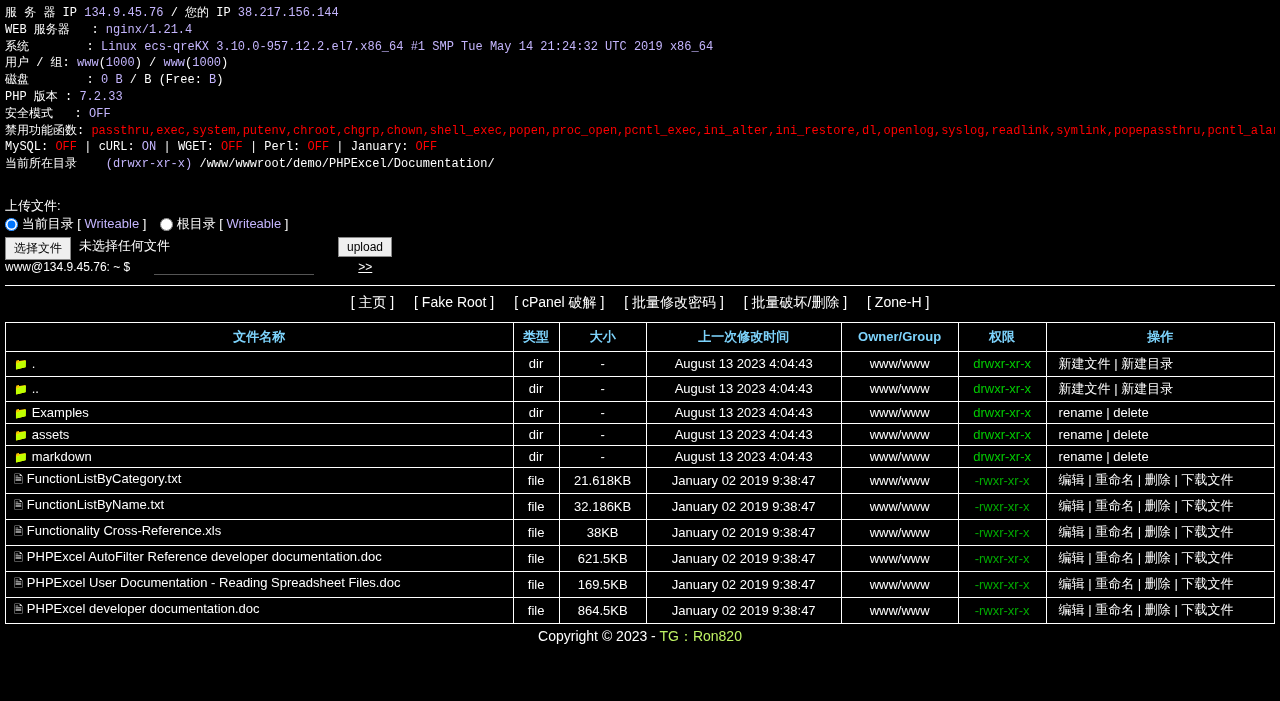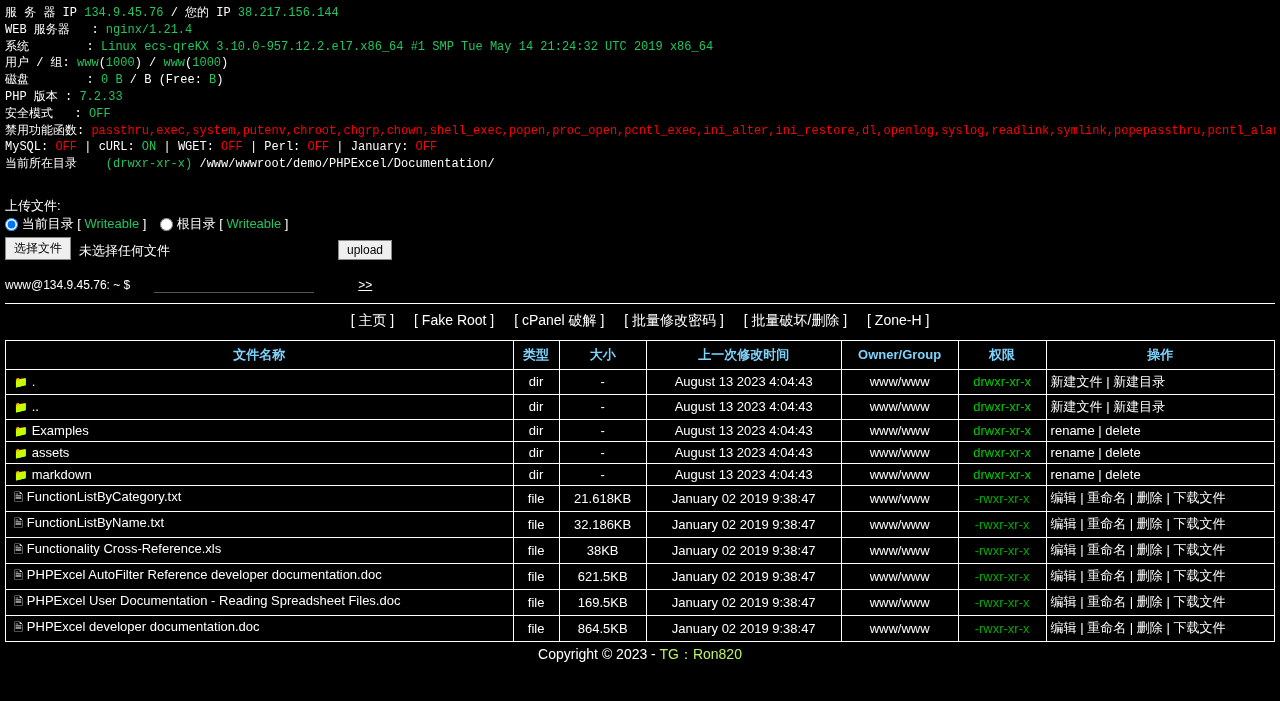"134.9.45.76" .green { color: #22c55e -> #c4b5fd }
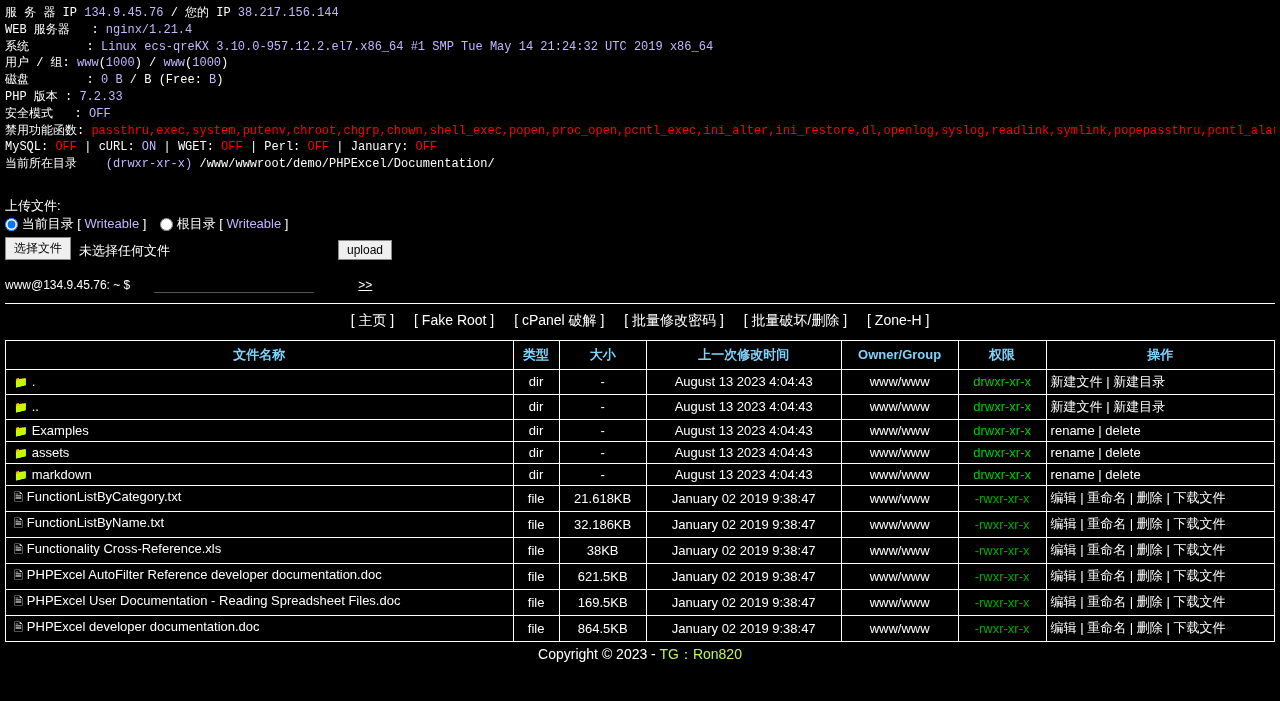"选择文件" .upload-controls { align-items: flex-end -> flex-start }
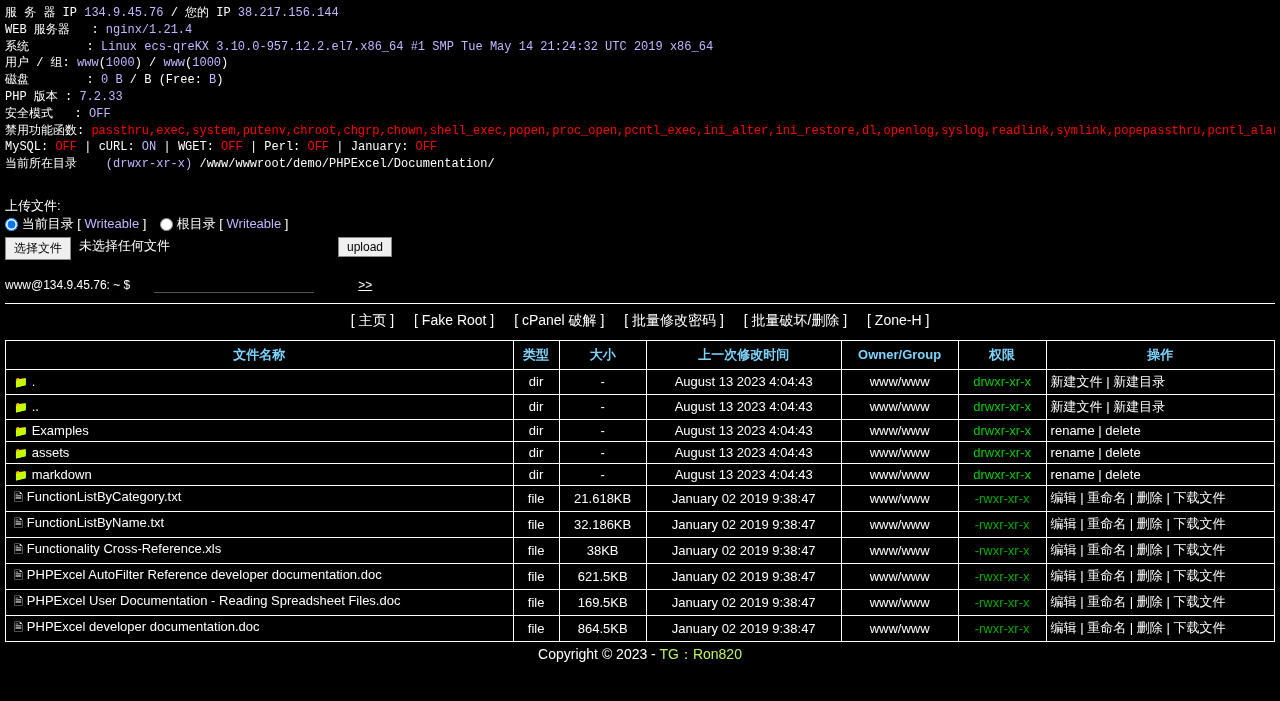"www@134.9.45.76: ~ $" .cmd-line { margin-top: 18px -> none }
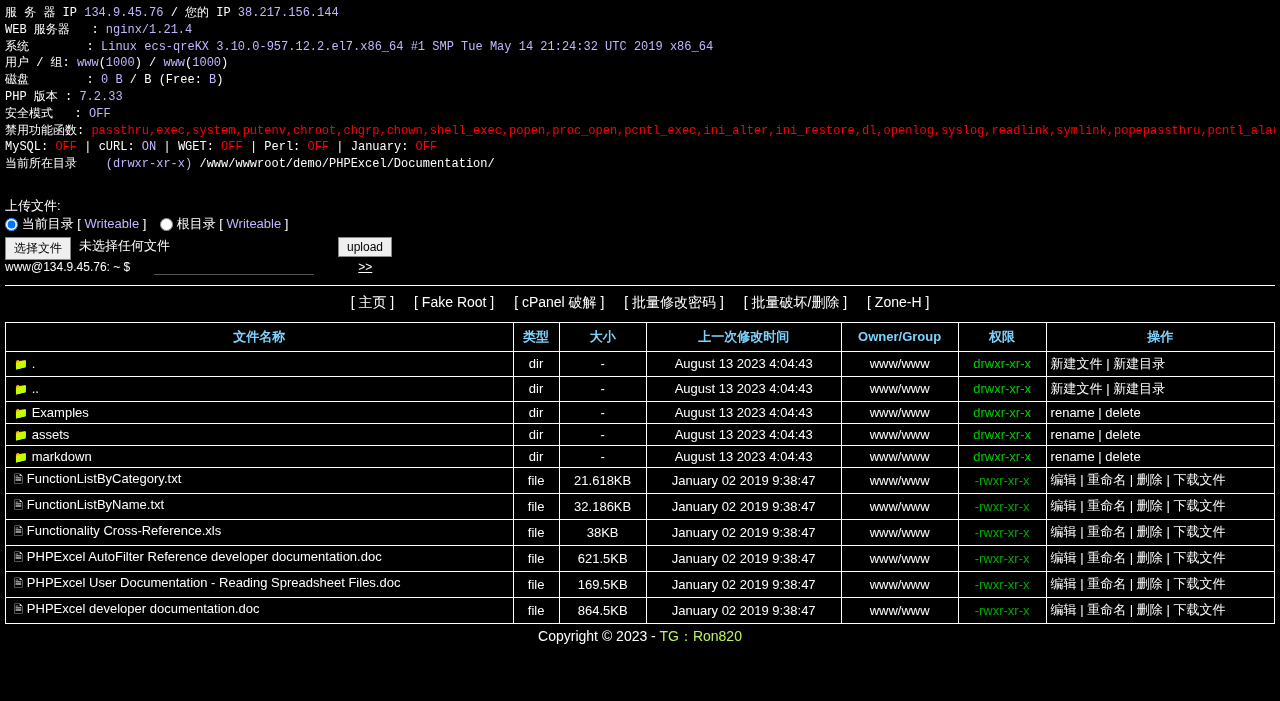"新建文件 | 新建目录" table.file-table td.action-cell { padding-left: 4px -> 12px }
